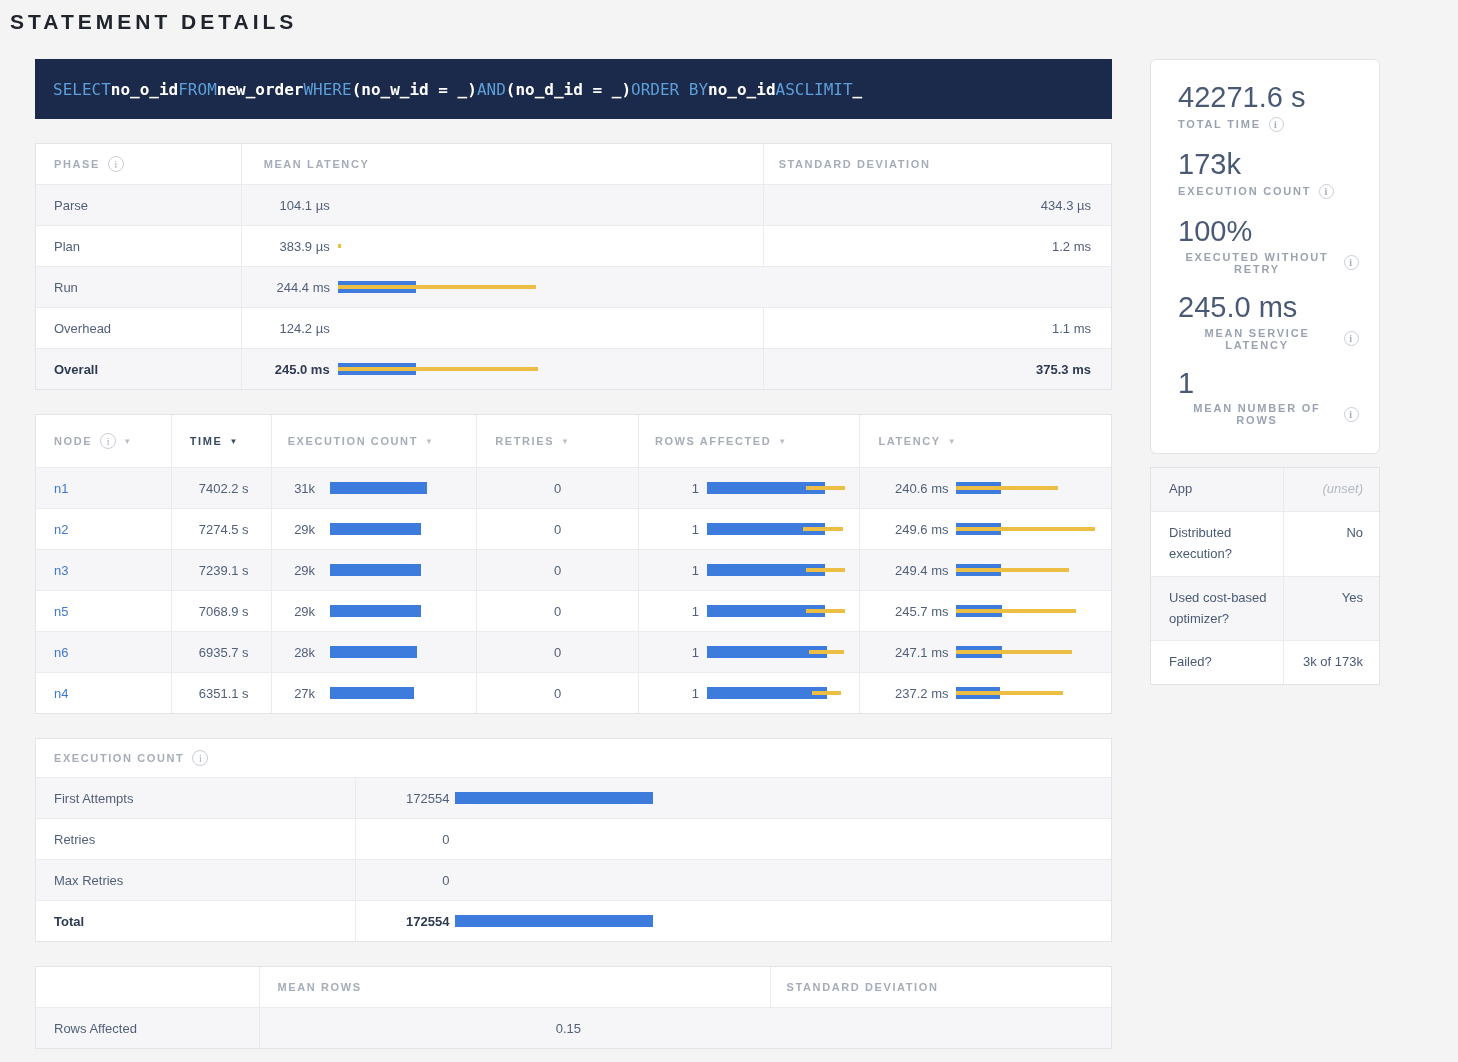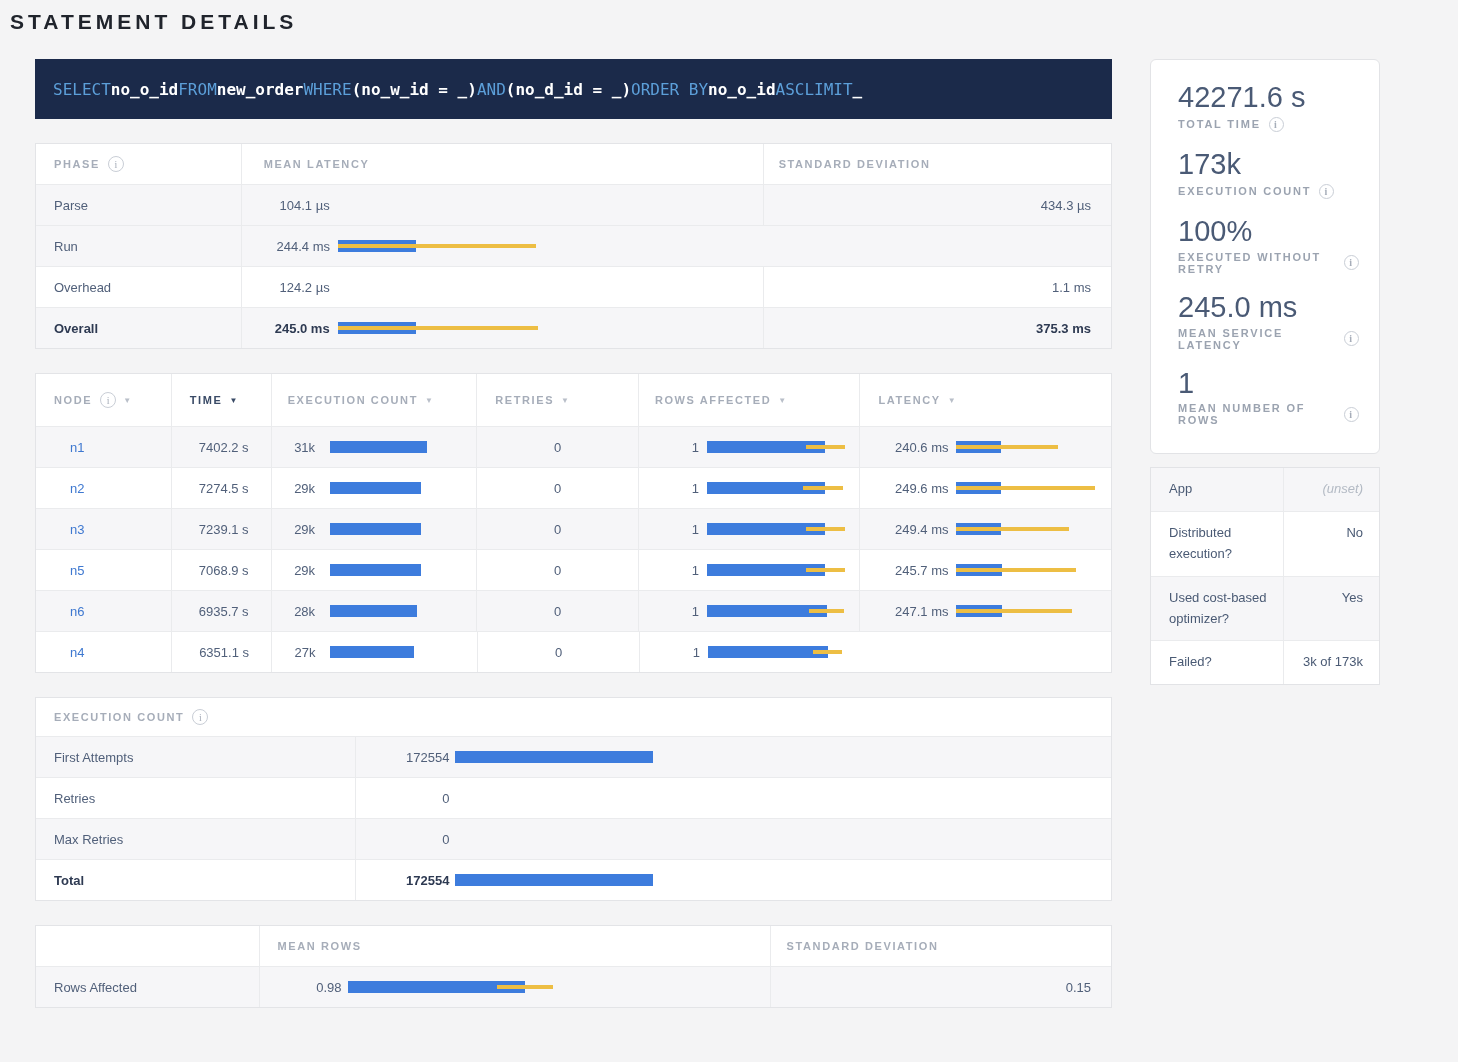"TOTAL TIME" .stat-label { text-align: none -> center }
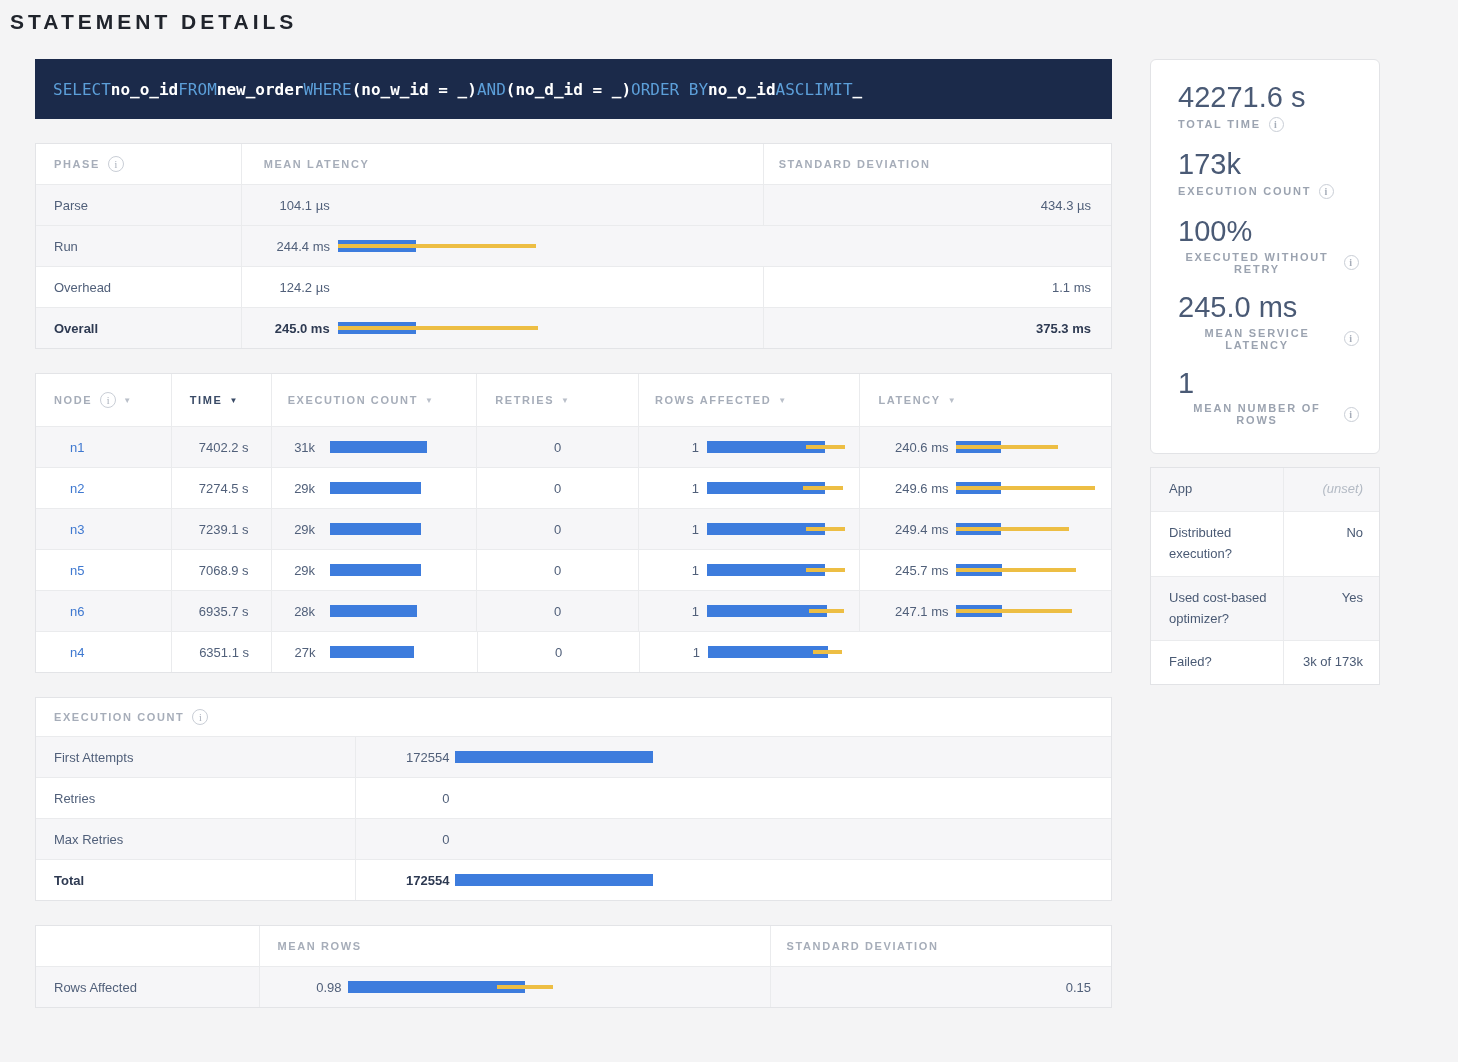"Plan" div.trow { html: none -> <div> <div> <span>Plan</span> </div> <div> <span>383.9 µs</span> <div> <div></div> </div> </div> <div> <span>1.2 ms</span> </div> </div> }
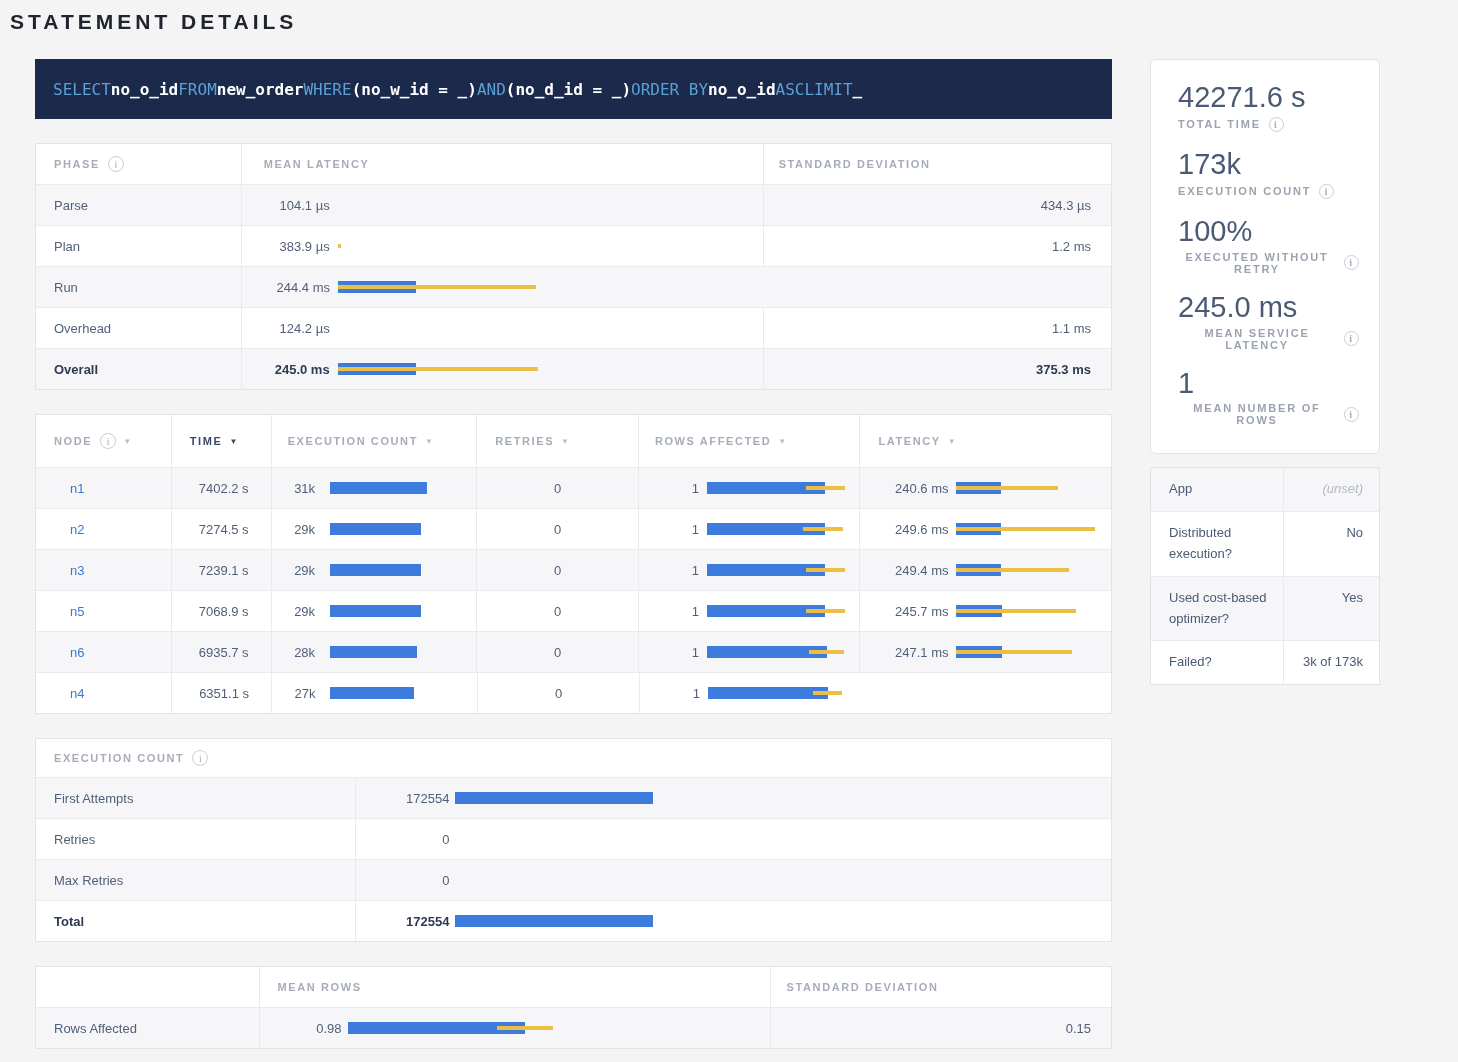"n1" .link { margin-left: 16px -> none }
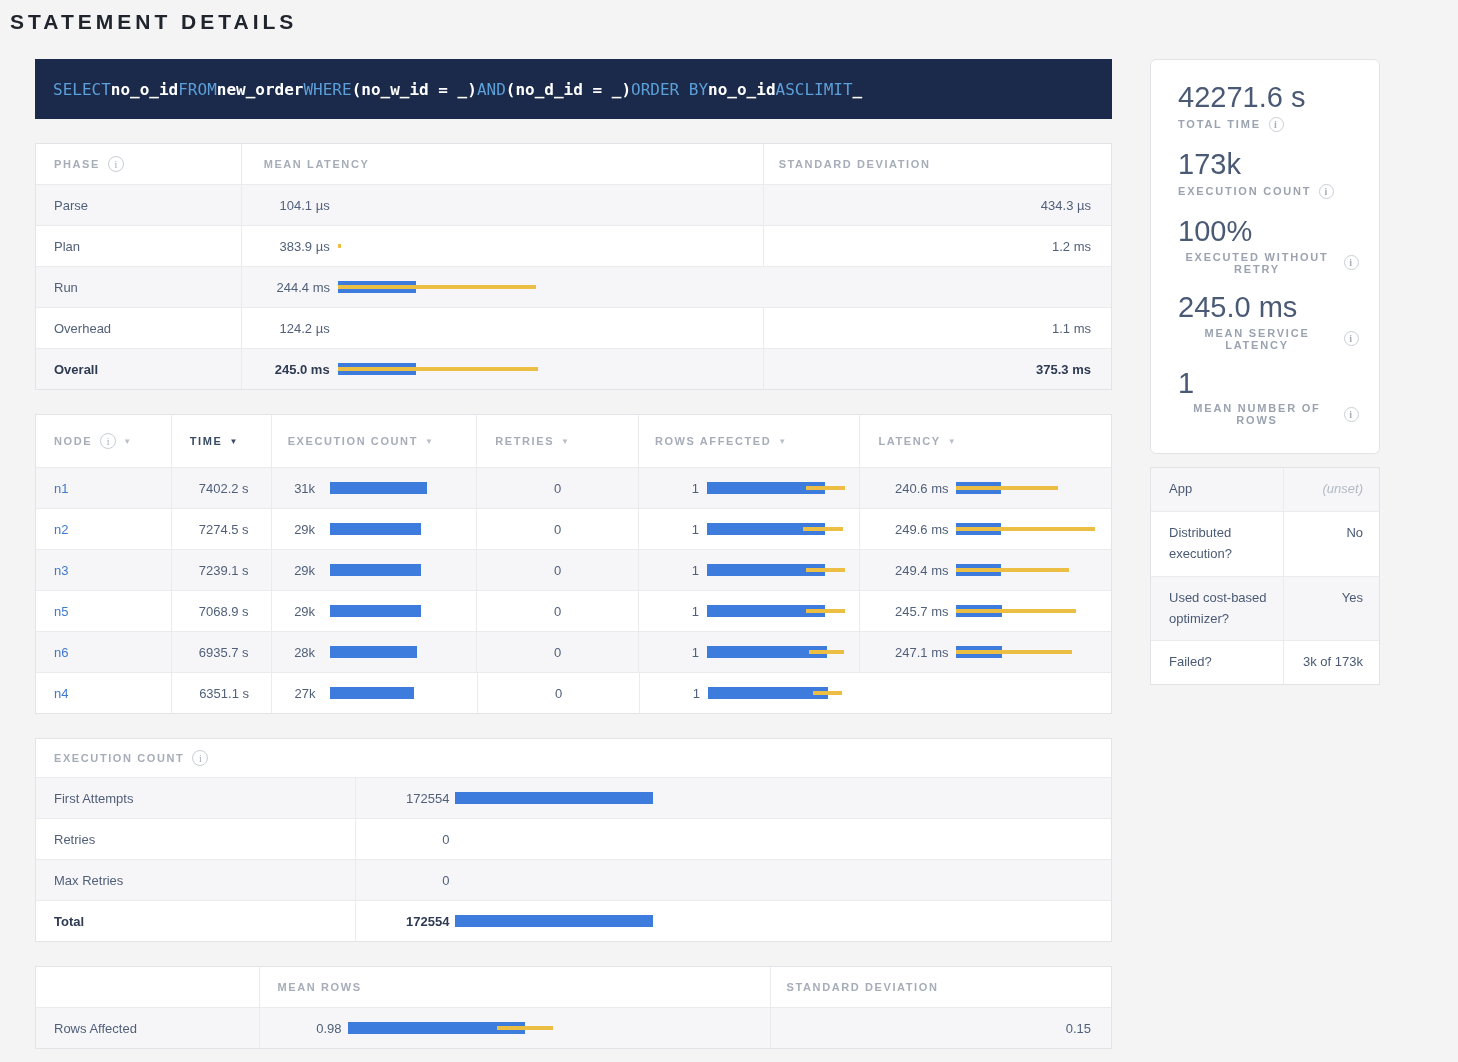"237.2 ms" div.cell { html: none -> <div> <span>237.2 ms</span> <div> <div></div> <div></div> </div> </div> }
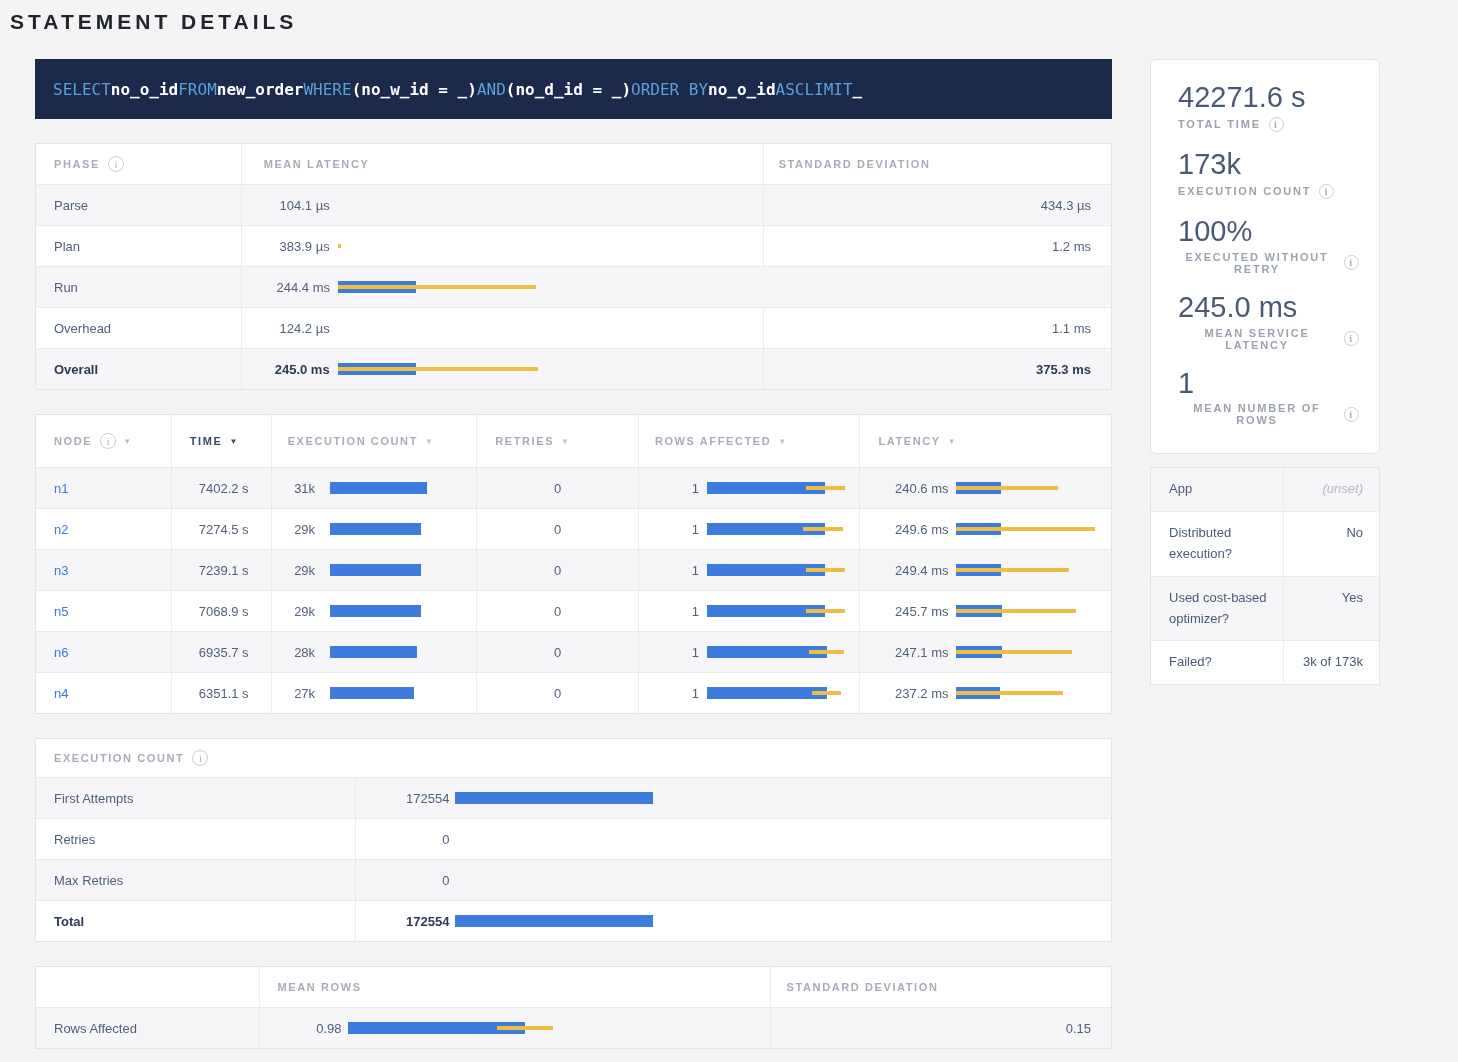"0.98" div.cell { html: <div> <span>0.98</span> <div> <div></div> <div></div> </div> </div> -> none }
